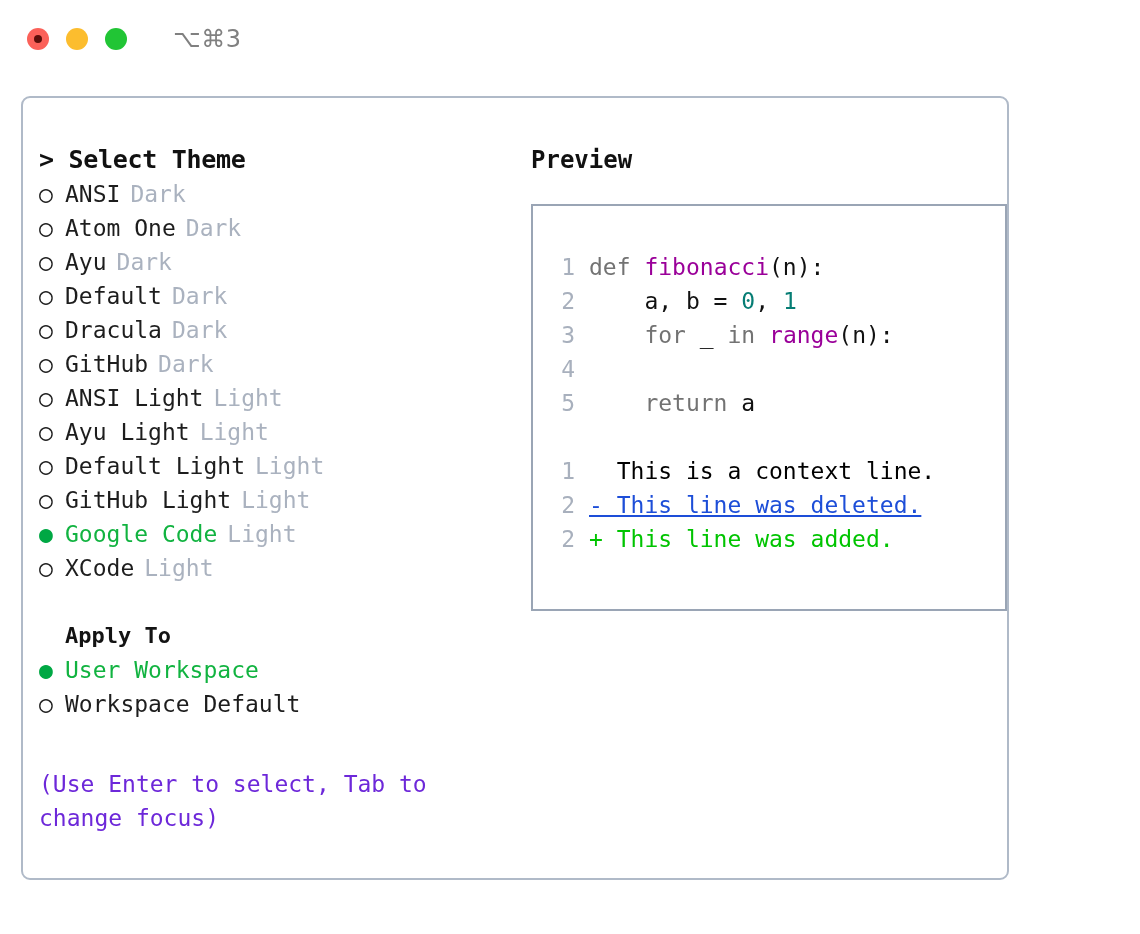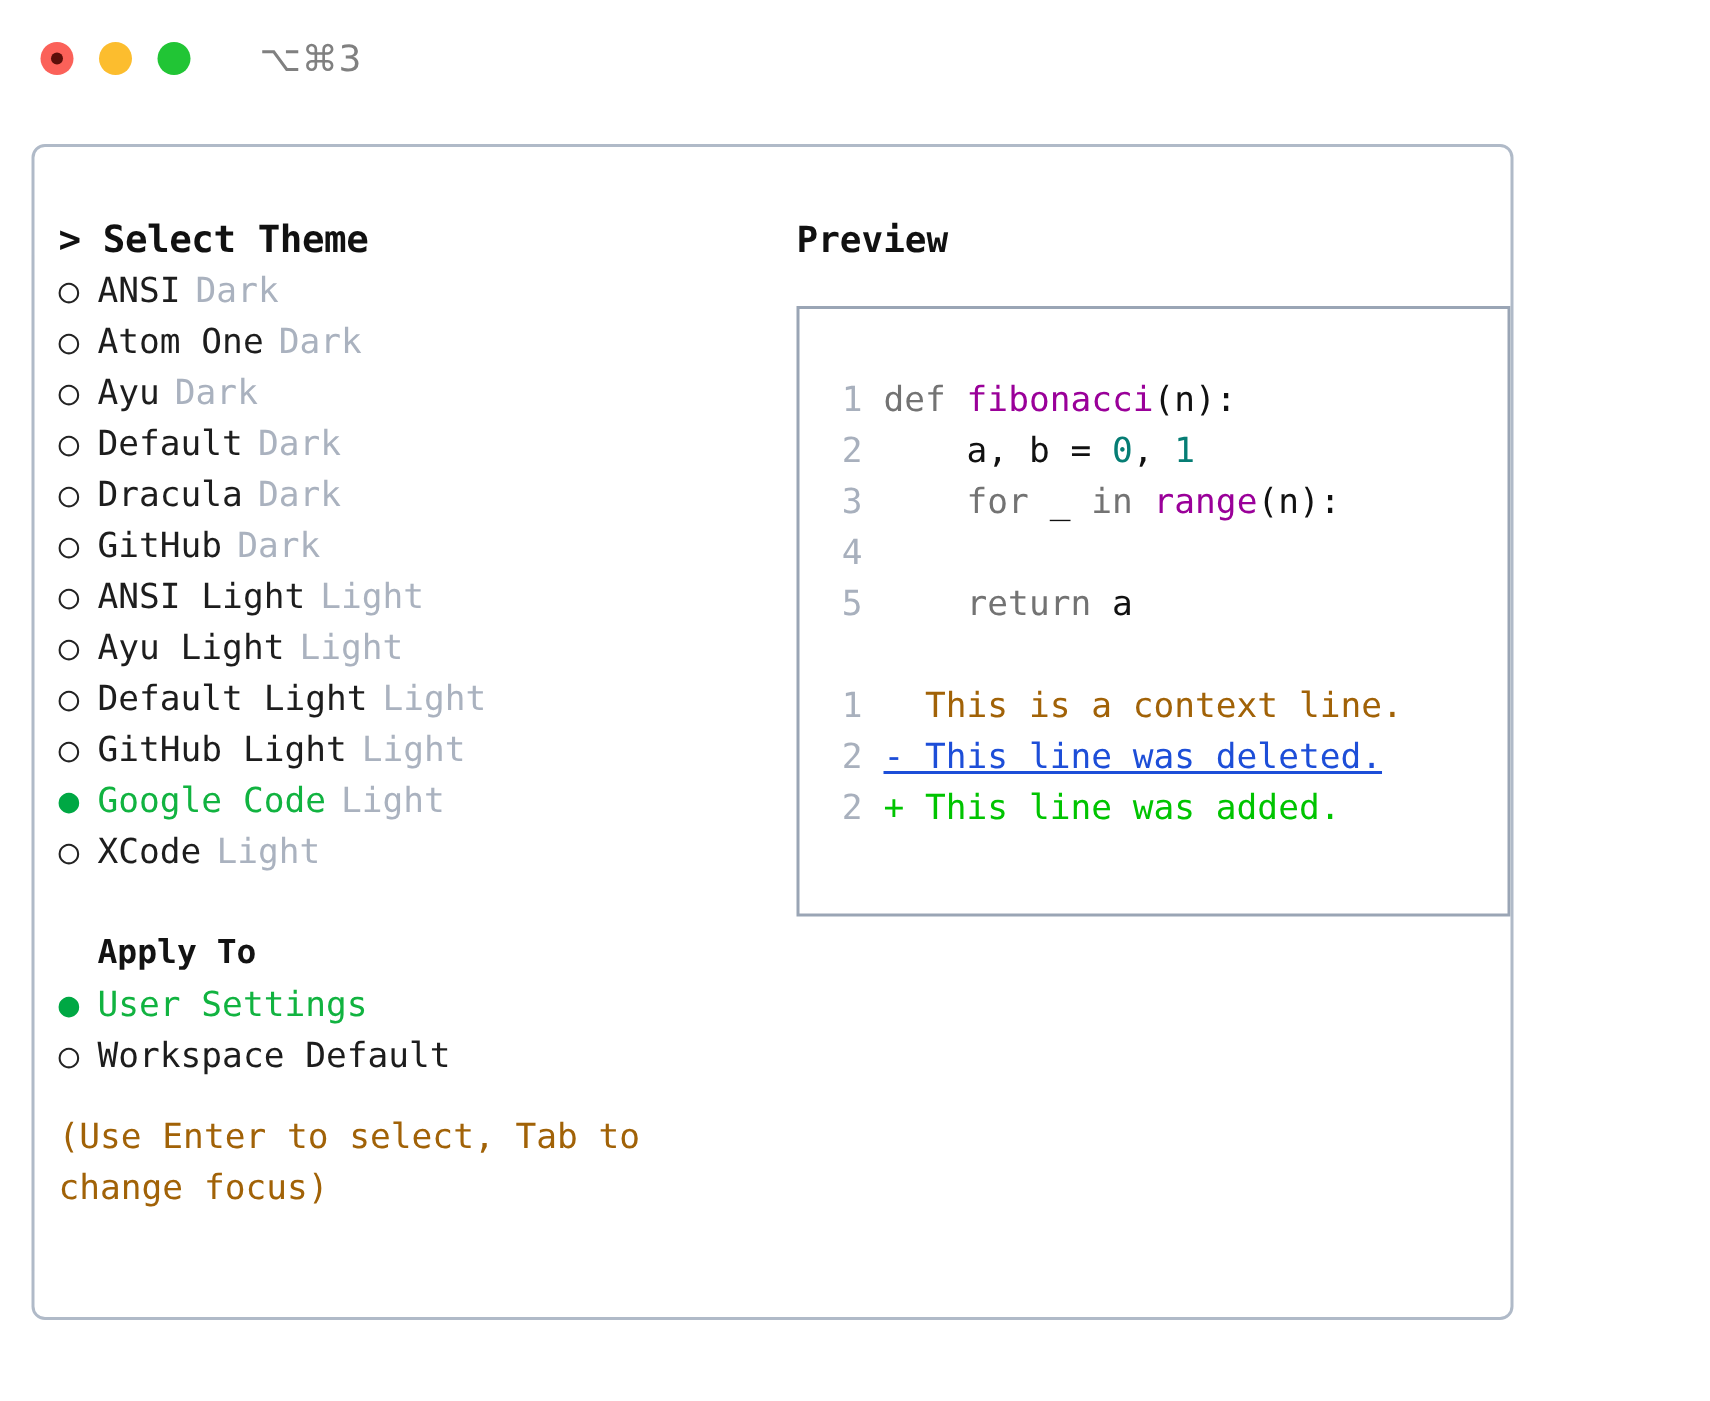"This is a context line." .tok-ctx { color: #a16207 -> #000000 }
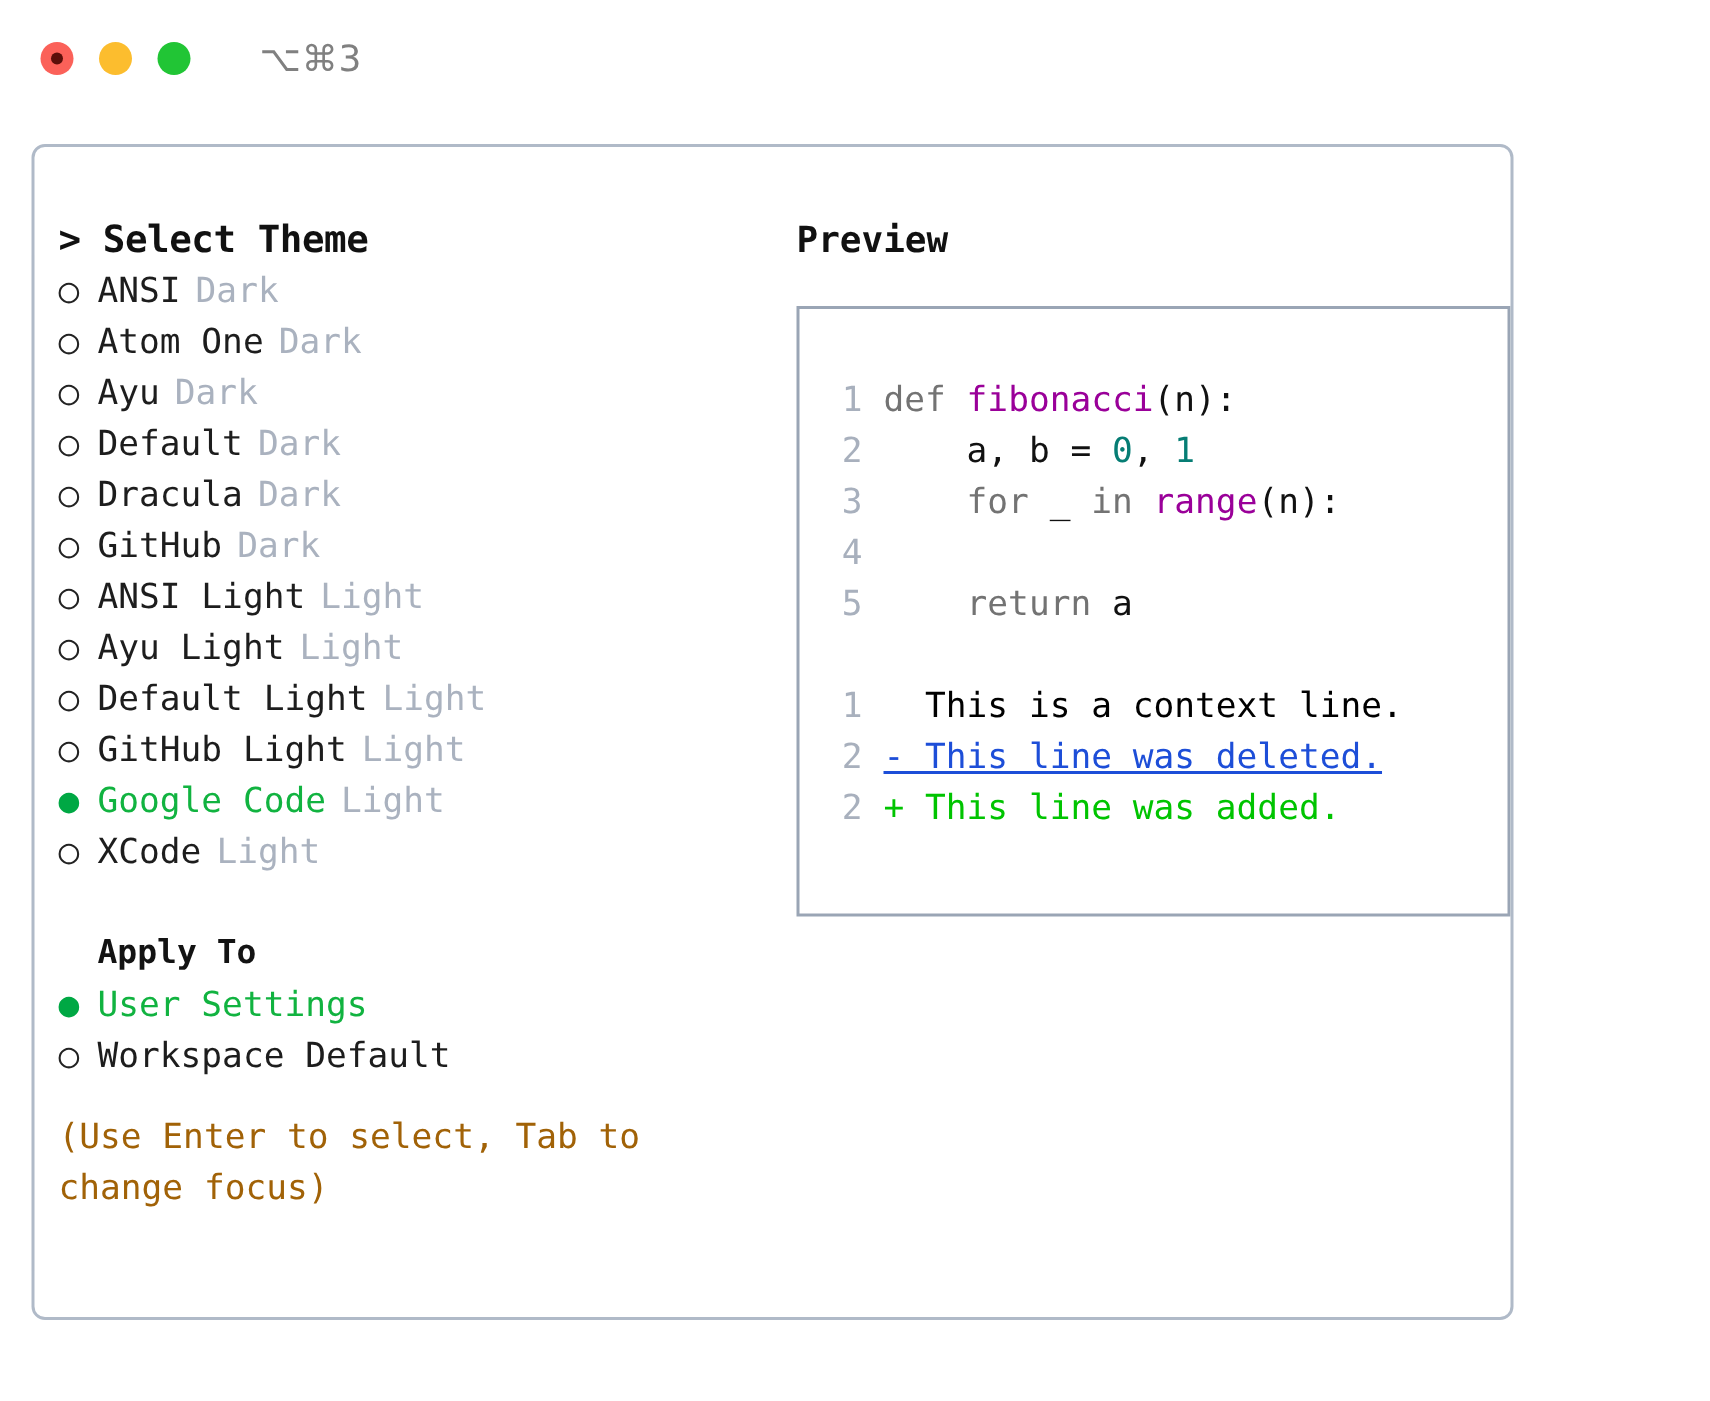"User Settings" span.opt-name { text: Settings -> Workspace }
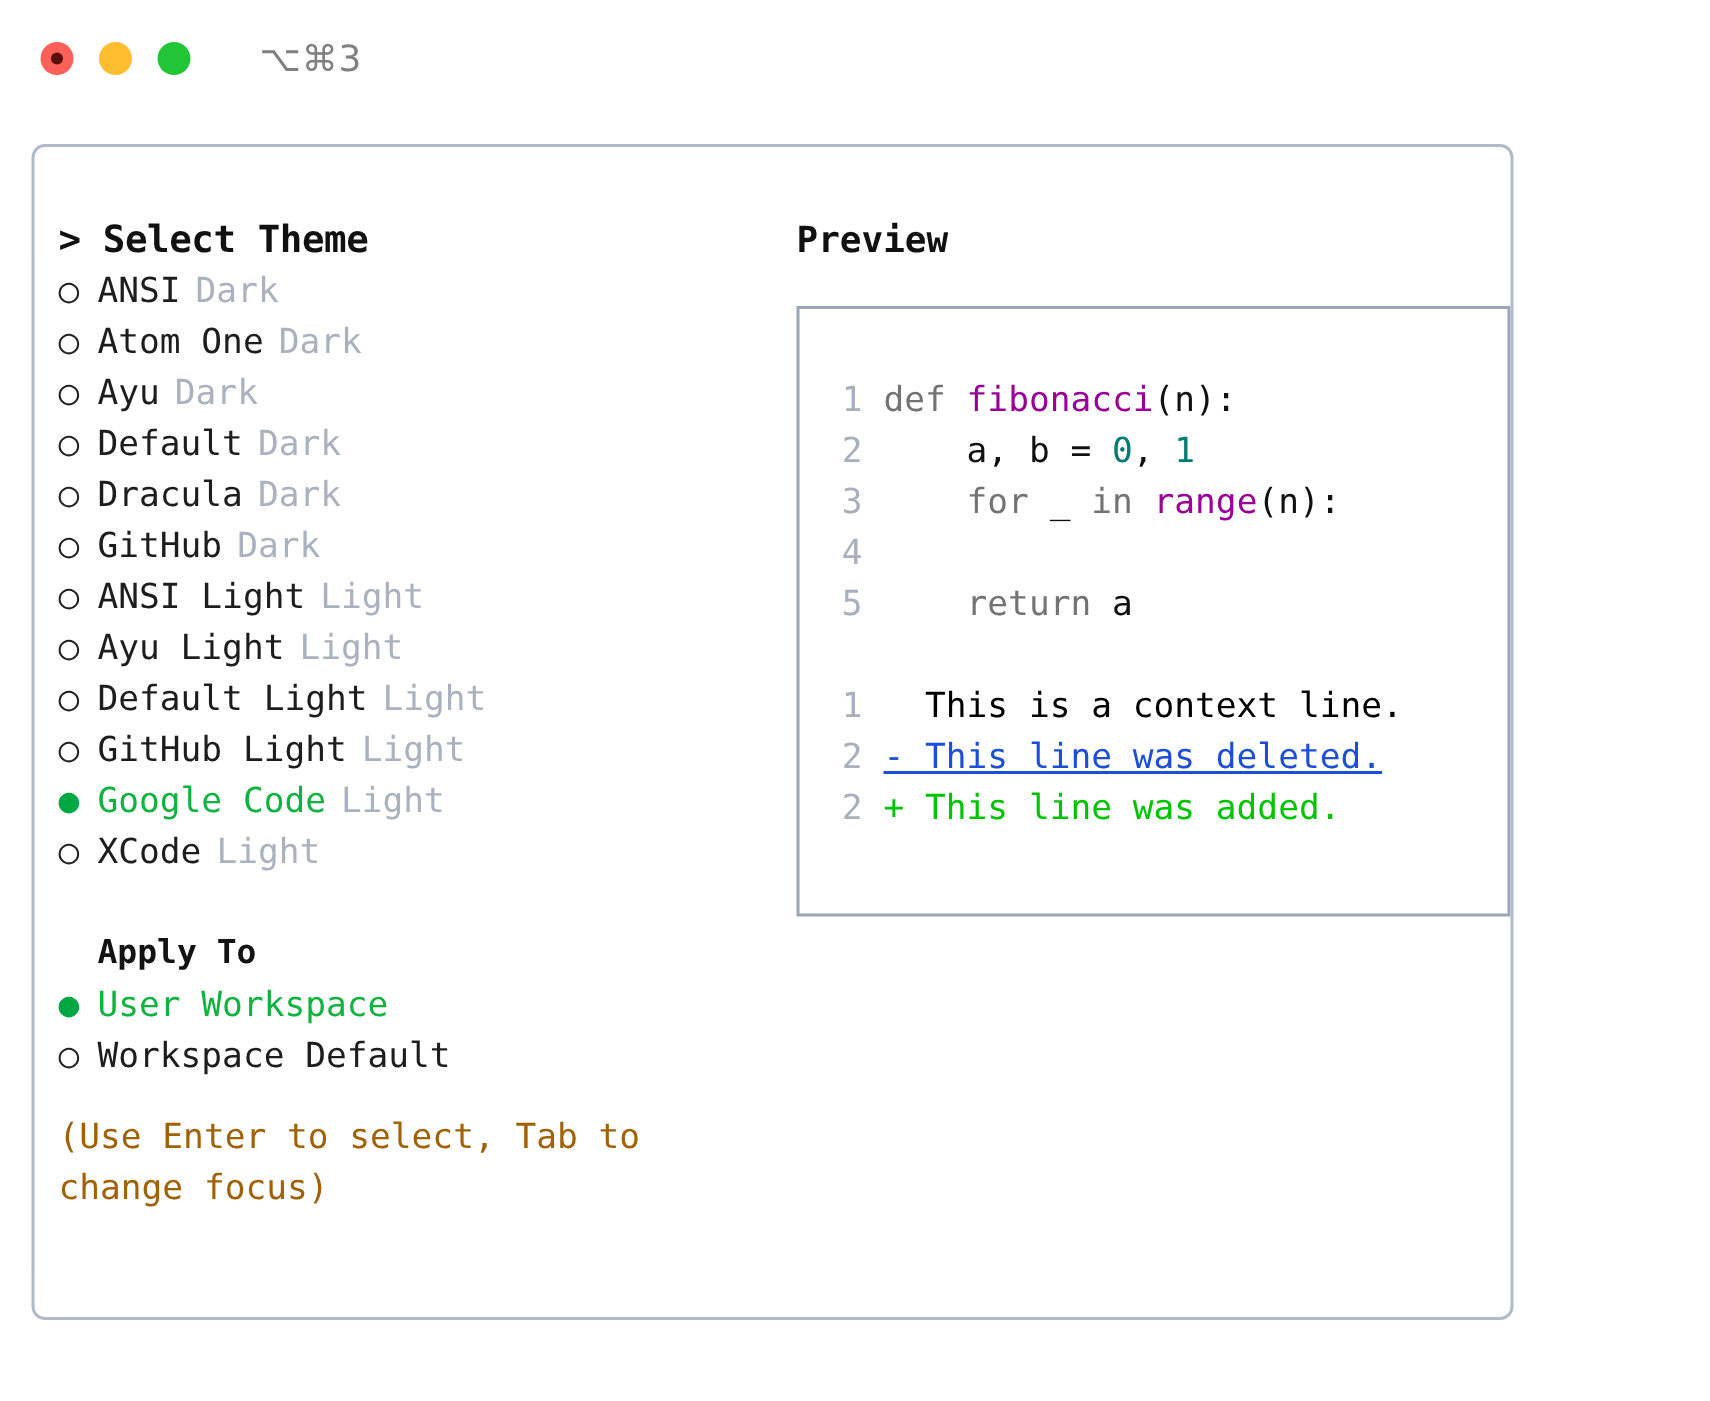"(Use Enter to select, Tab" #hint { color: #a16207 -> #6d28d9; margin-top: 20px -> 46px }
